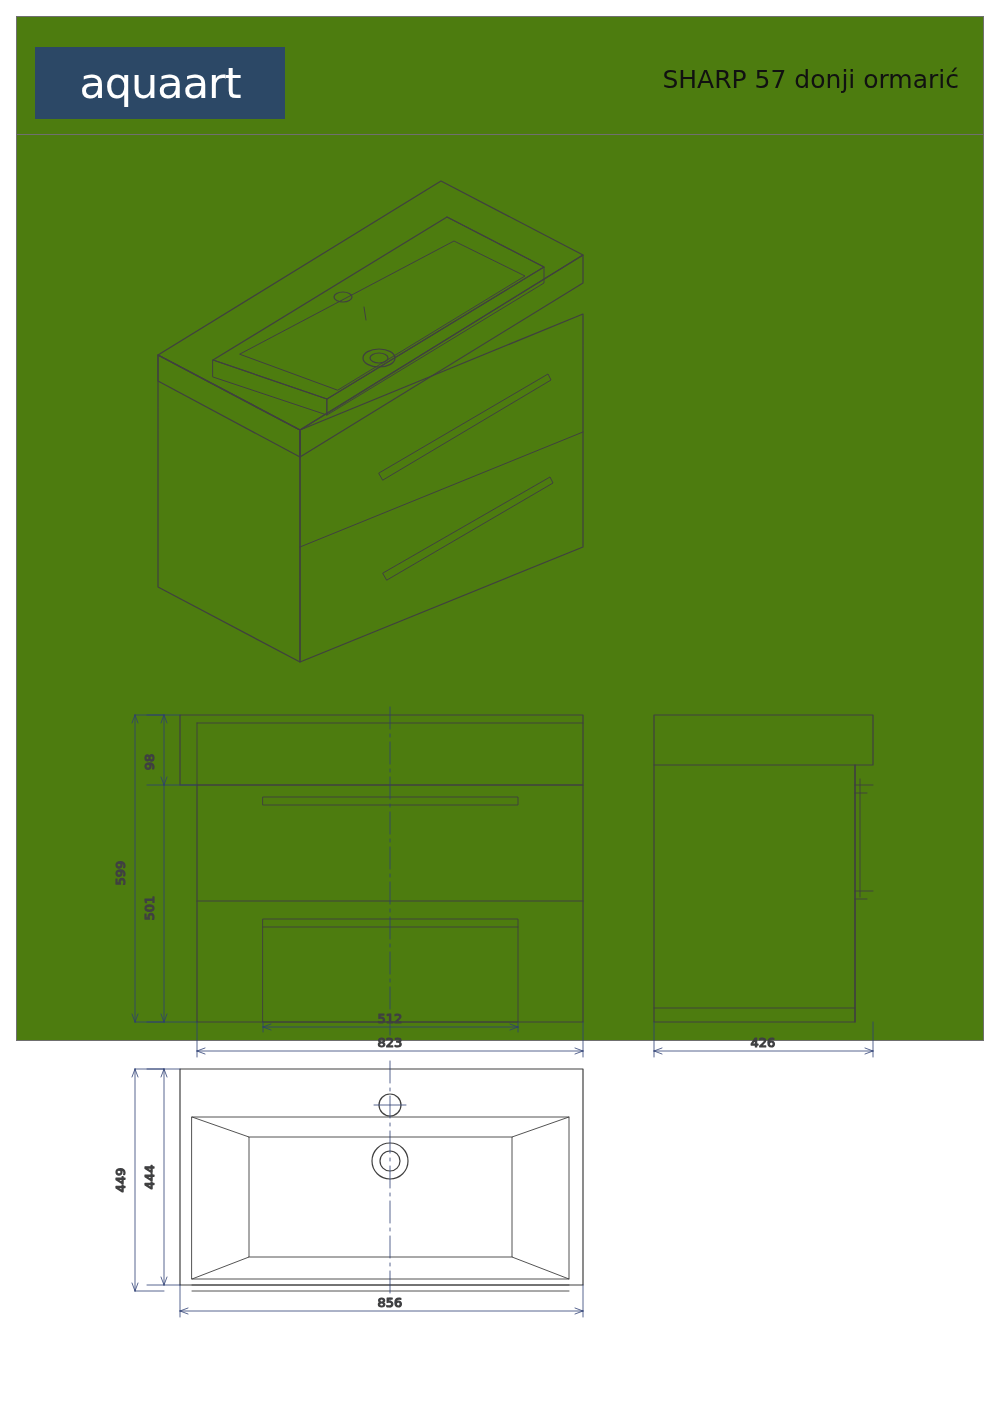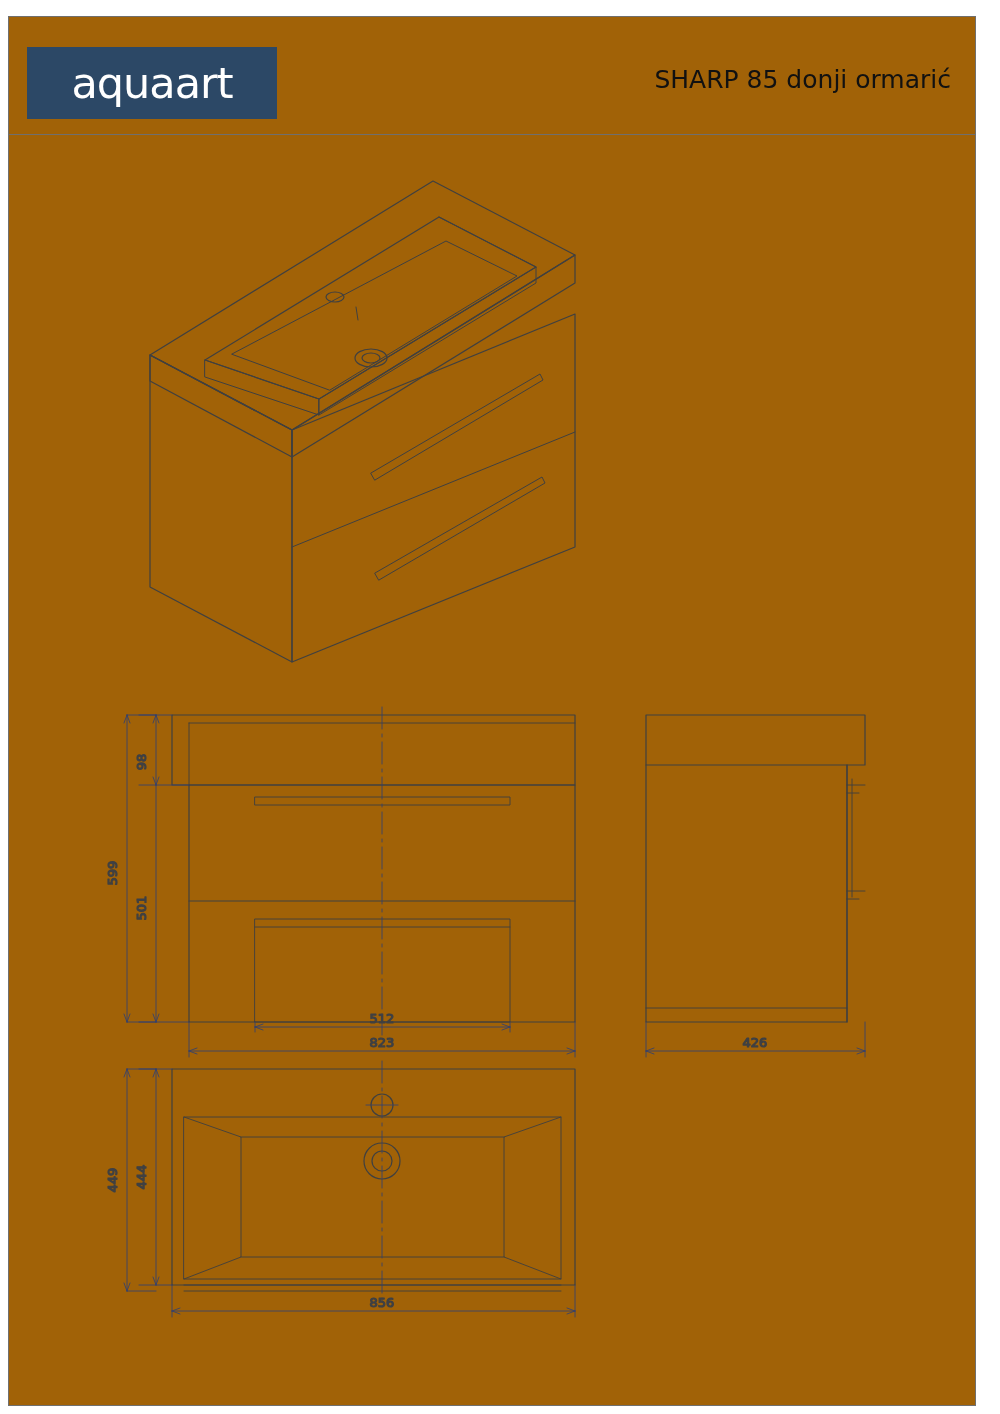"aquaart" .sheet { background: #a16207 -> #4d7c0f; height: 1390px -> 1025px; left: 8px -> 16px }
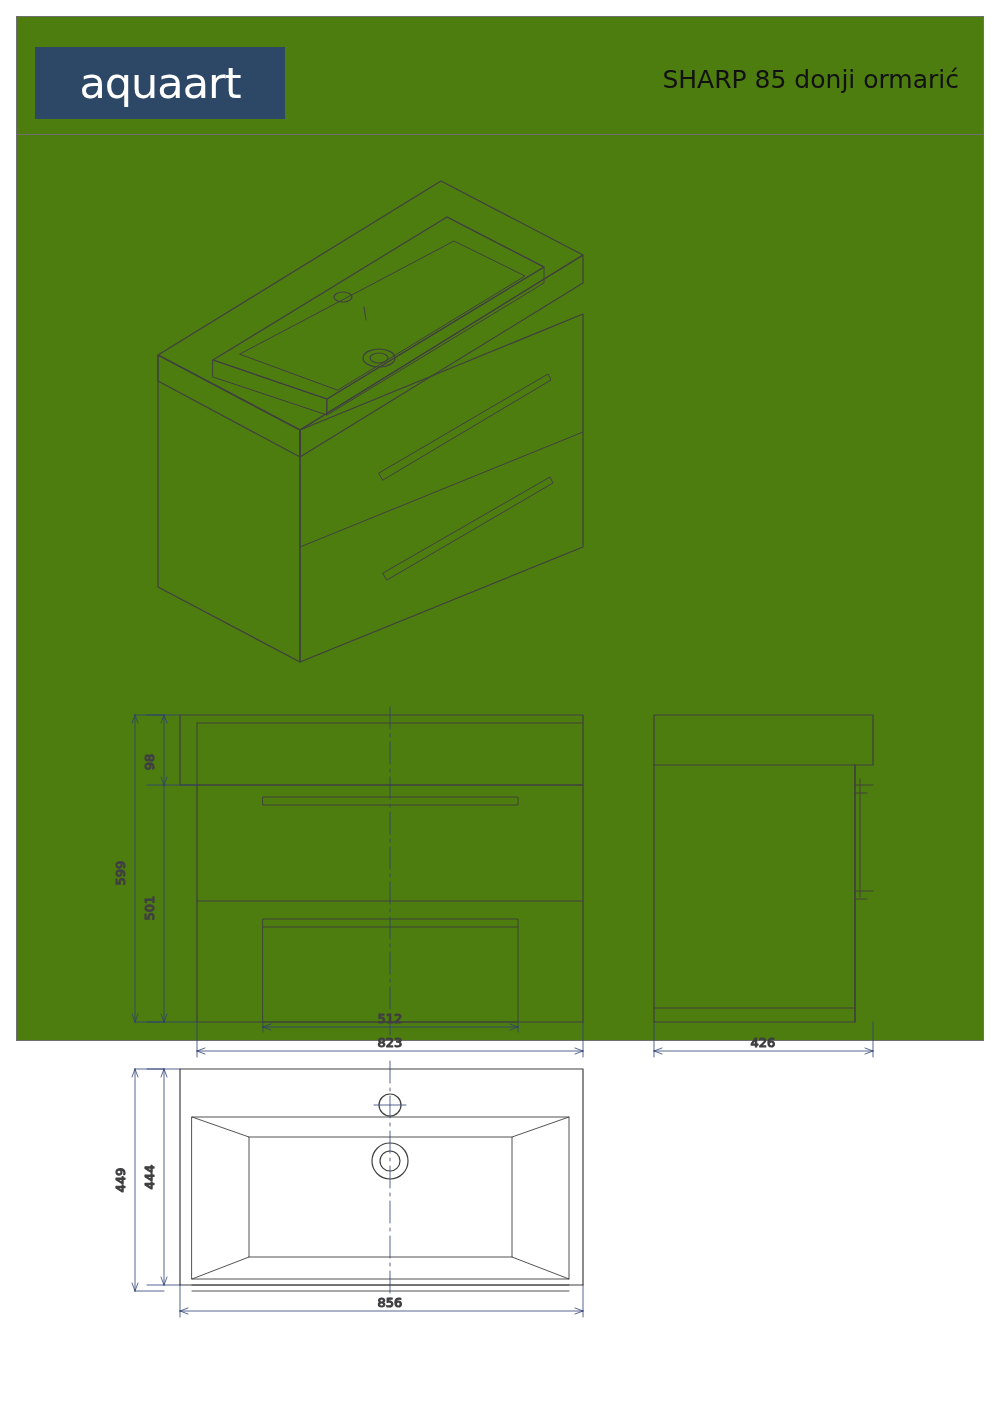"SHARP 85 donji ormarić" div.title { text: 85 -> 57 }
